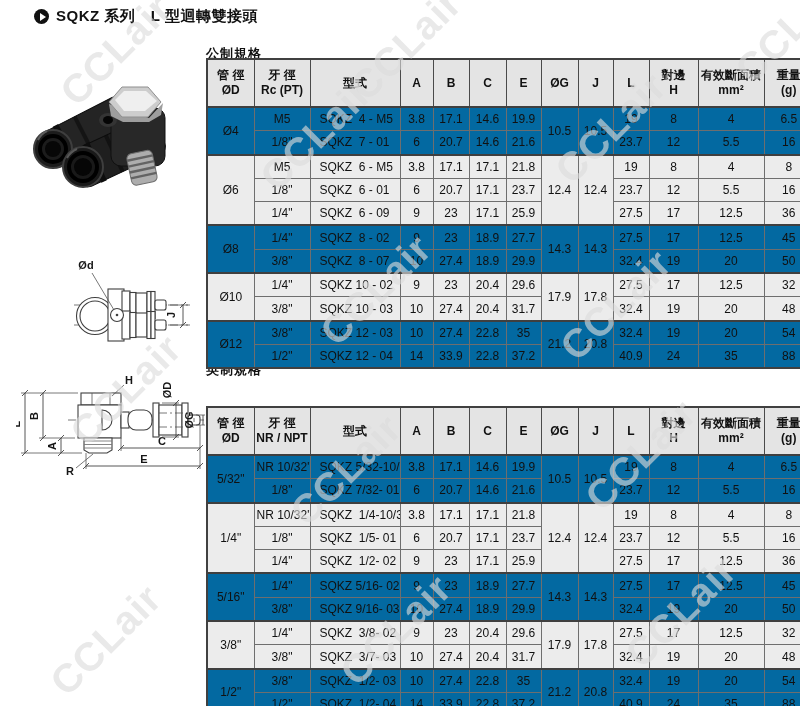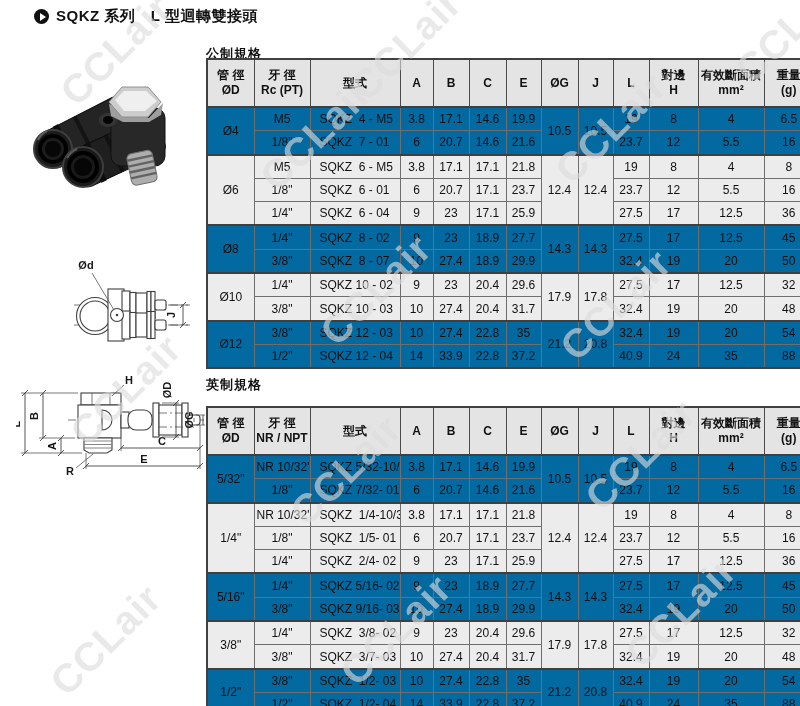"SQKZ 6 - 04" td.model { text: 04 -> 09 }
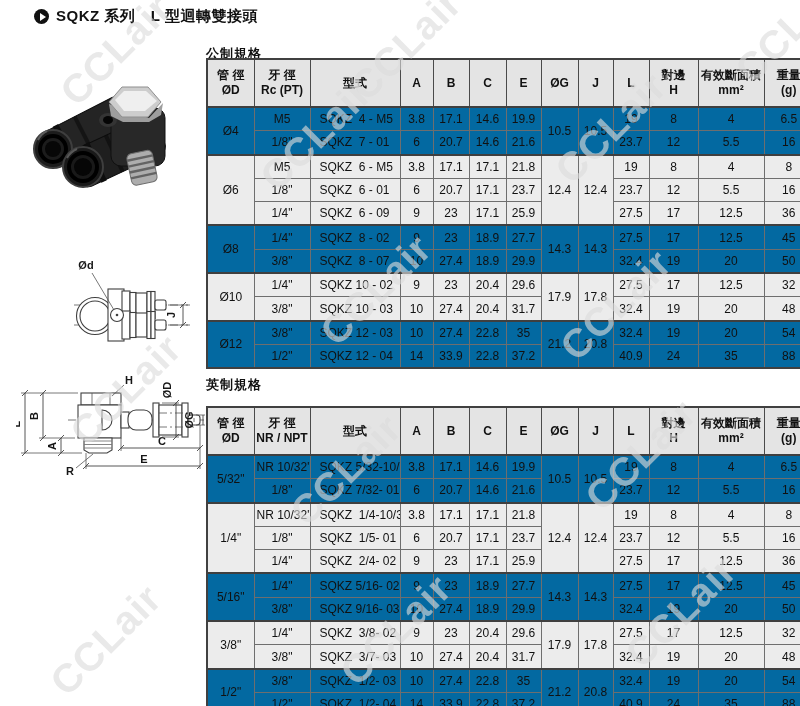"英制規格" div.caption { top: 376px -> 361px }
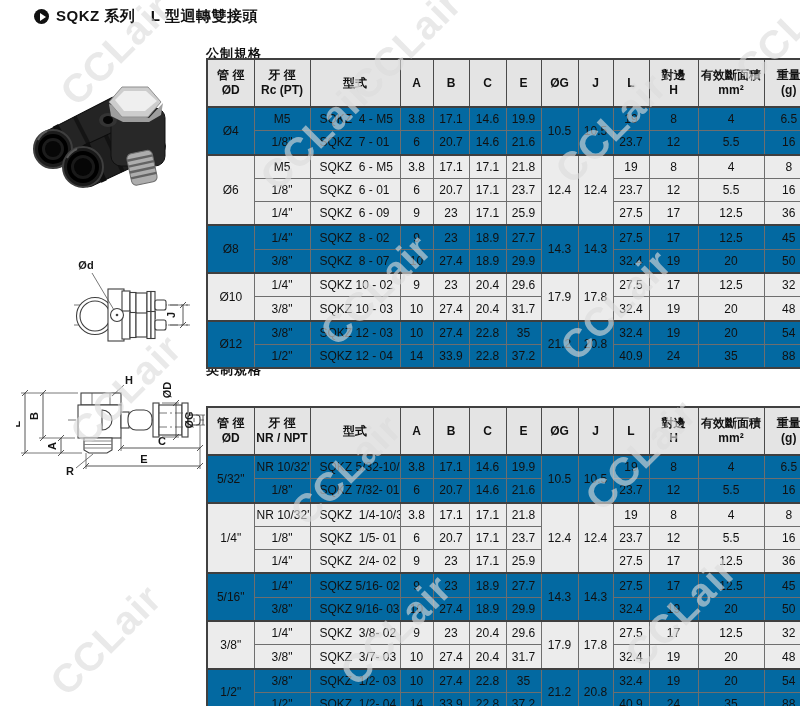"SQKZ 2/4- 02" td.model { text: 2/4- -> 1/2- }
